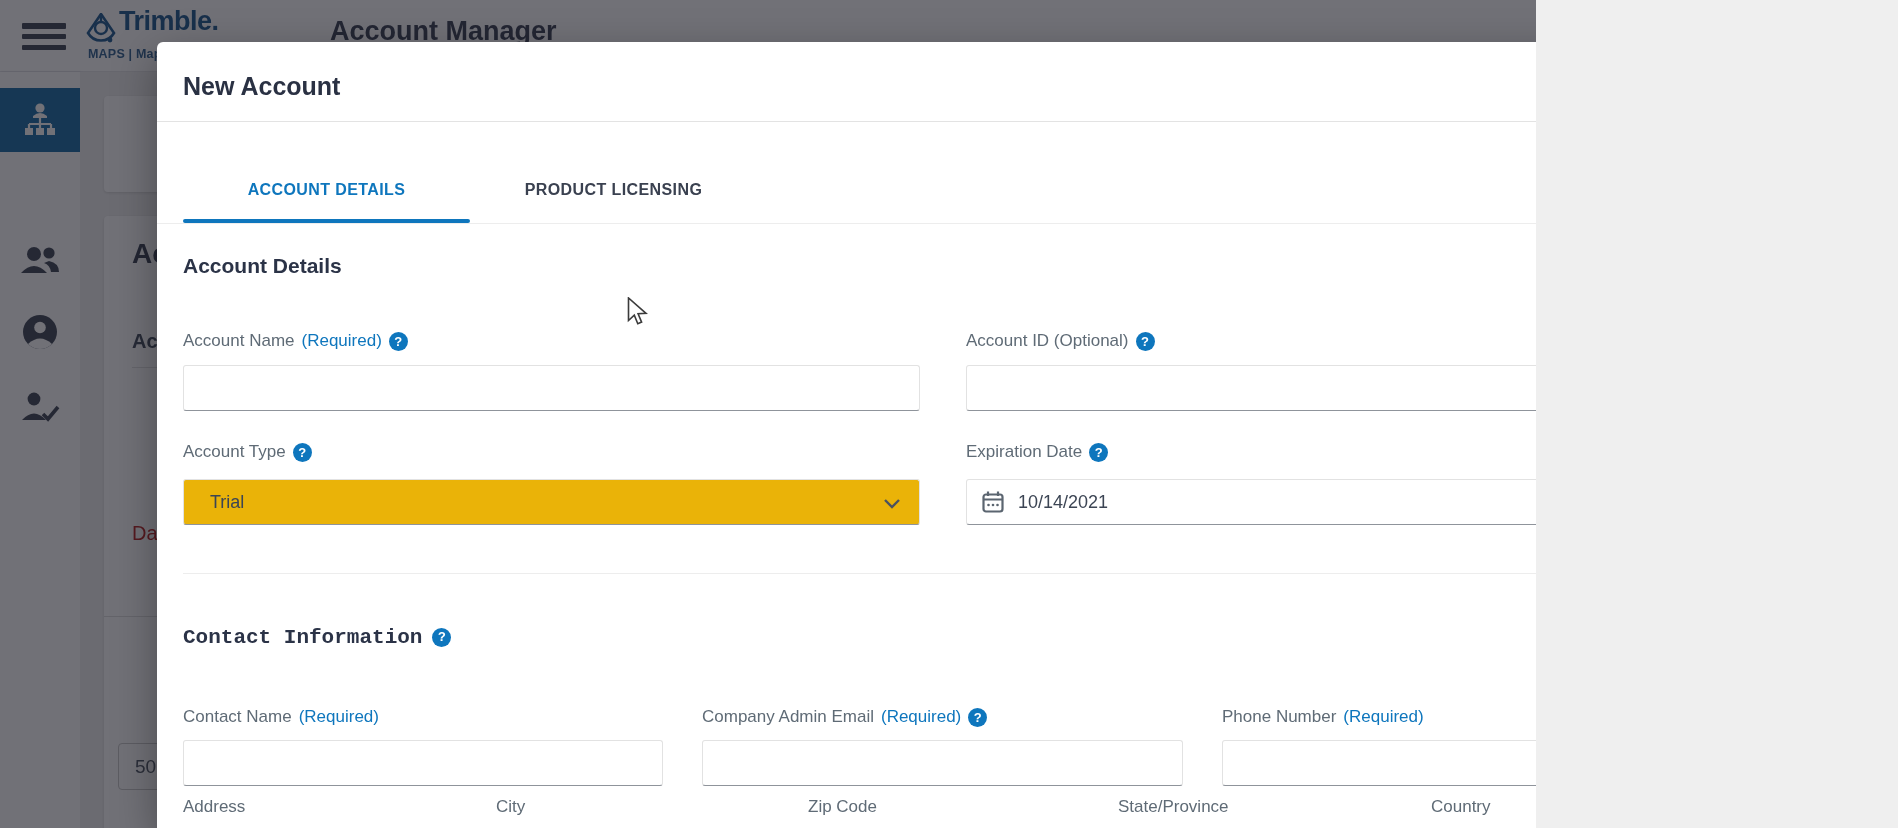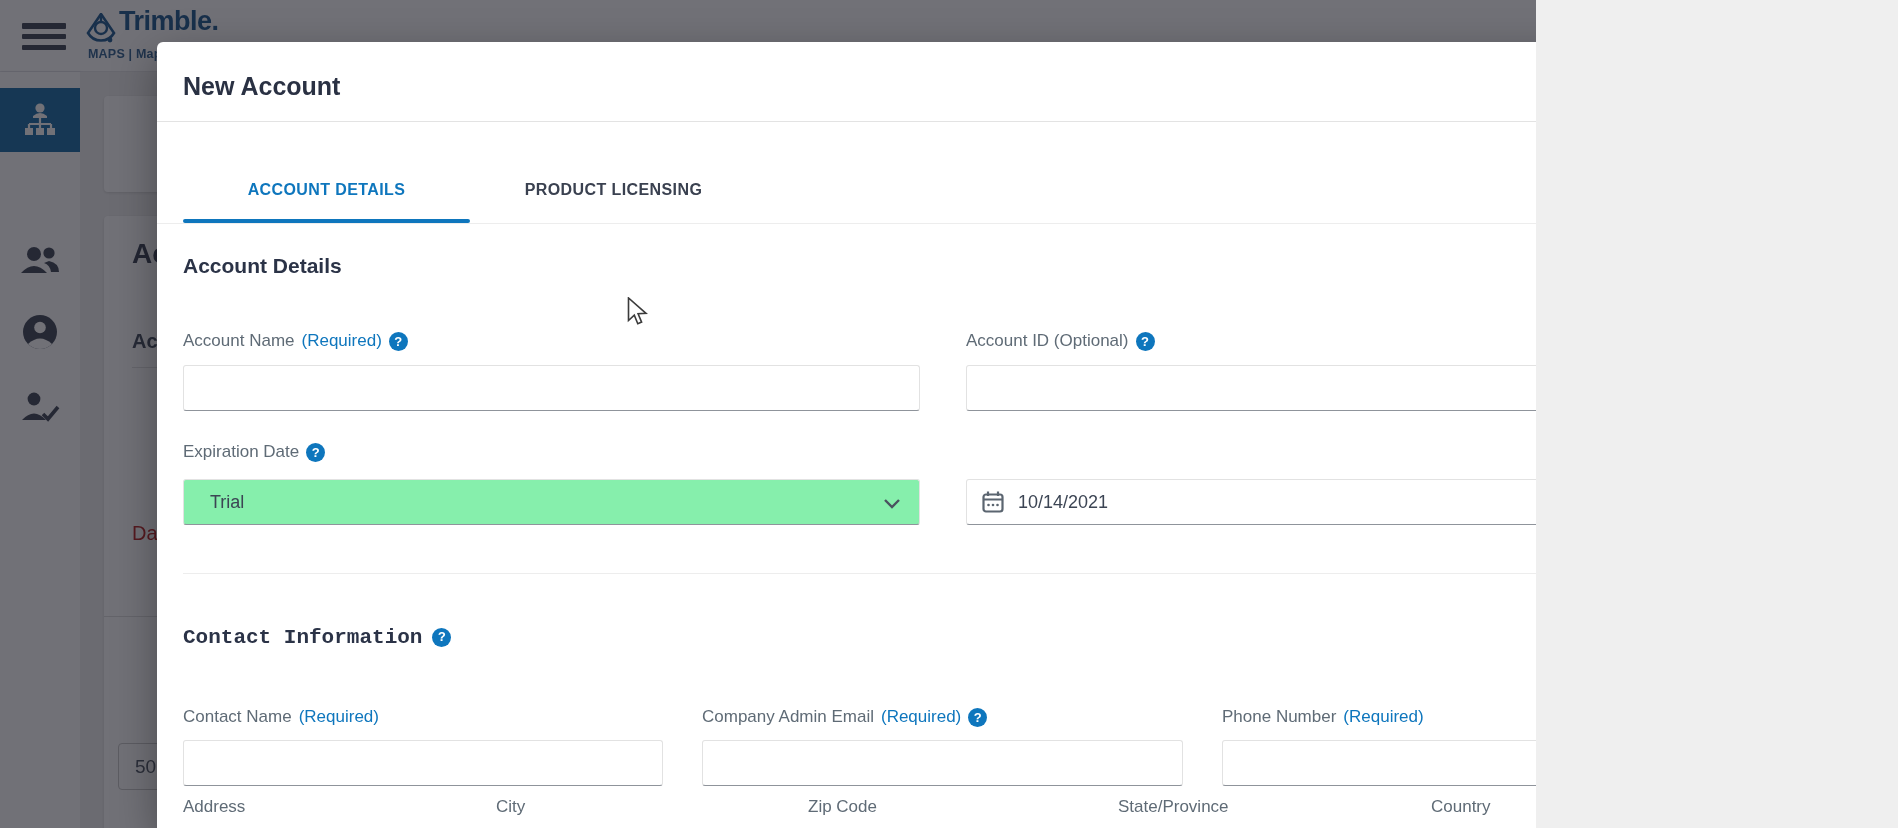"Account Manager" h1.app-title { html: none -> <h1>Account Manager</h1> }
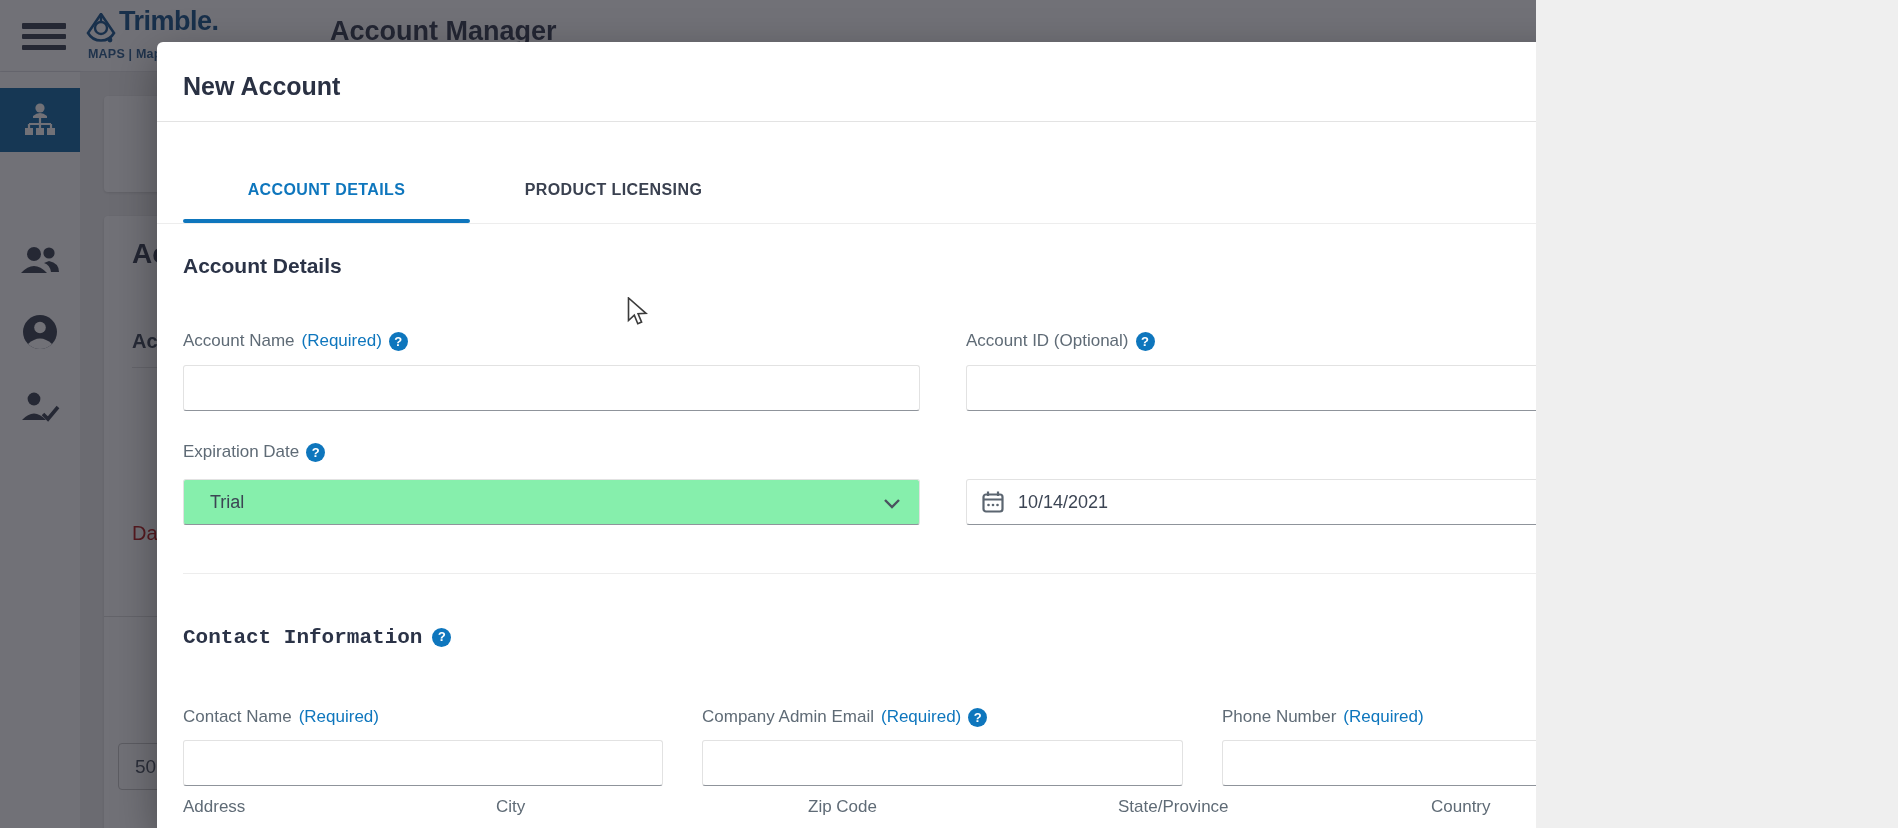"Account Type" div.flabel { html: none -> <div> <span>Account Type</span> <span></span> </div> }
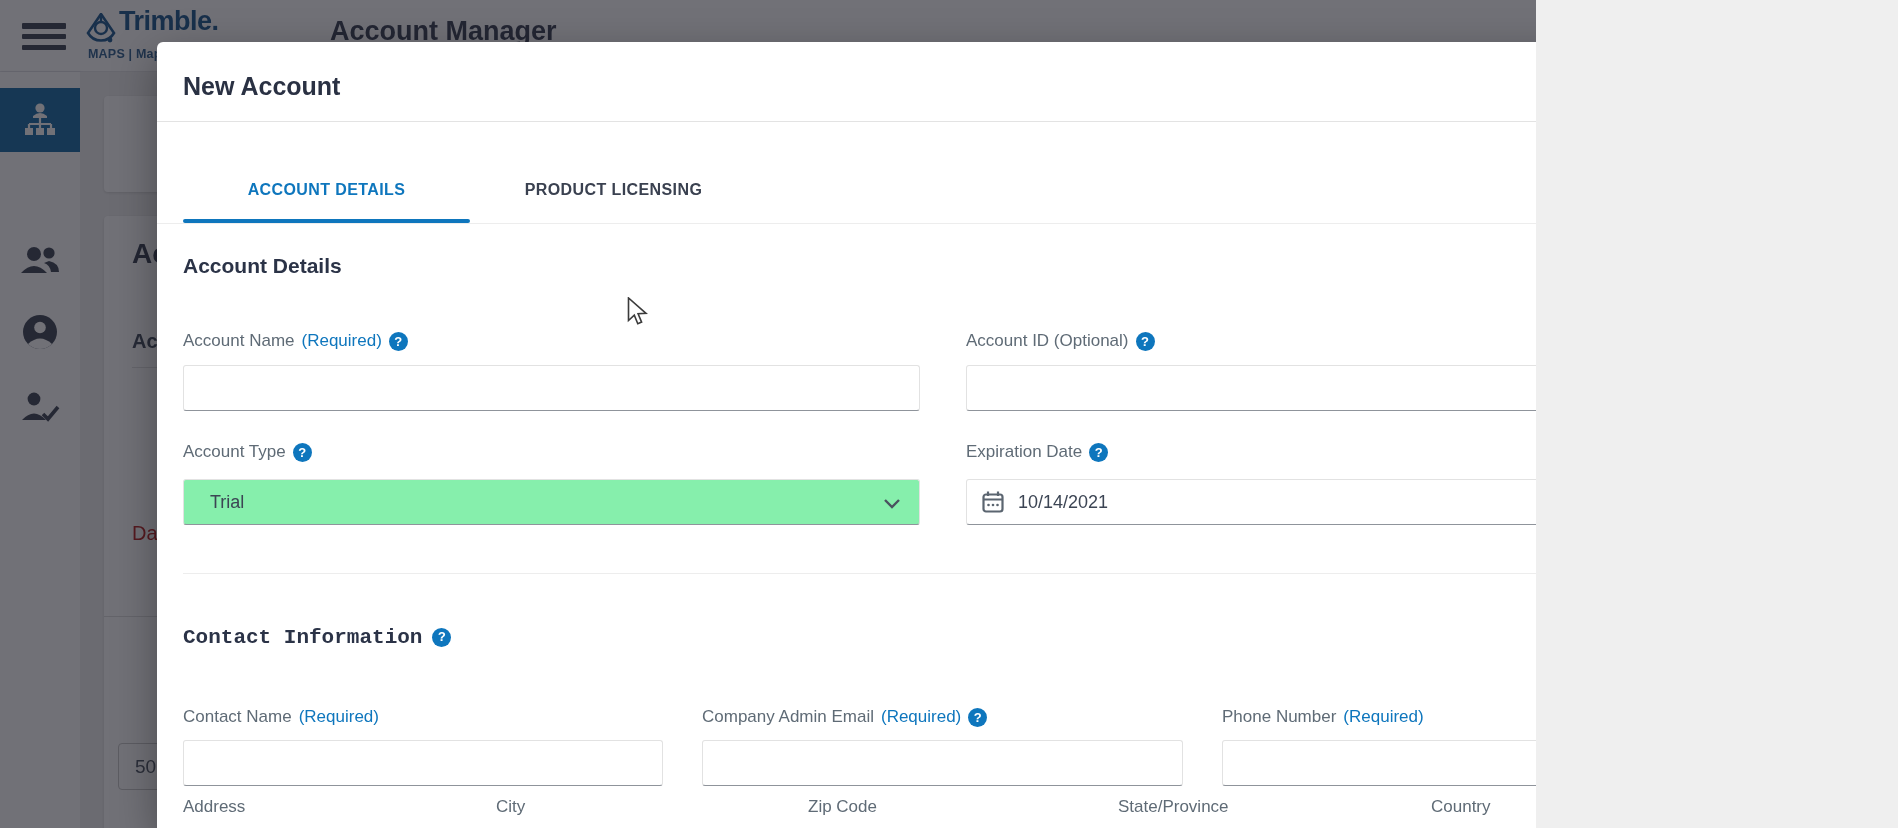"Trial" .fselect { background: #86efac -> #eab308 }
